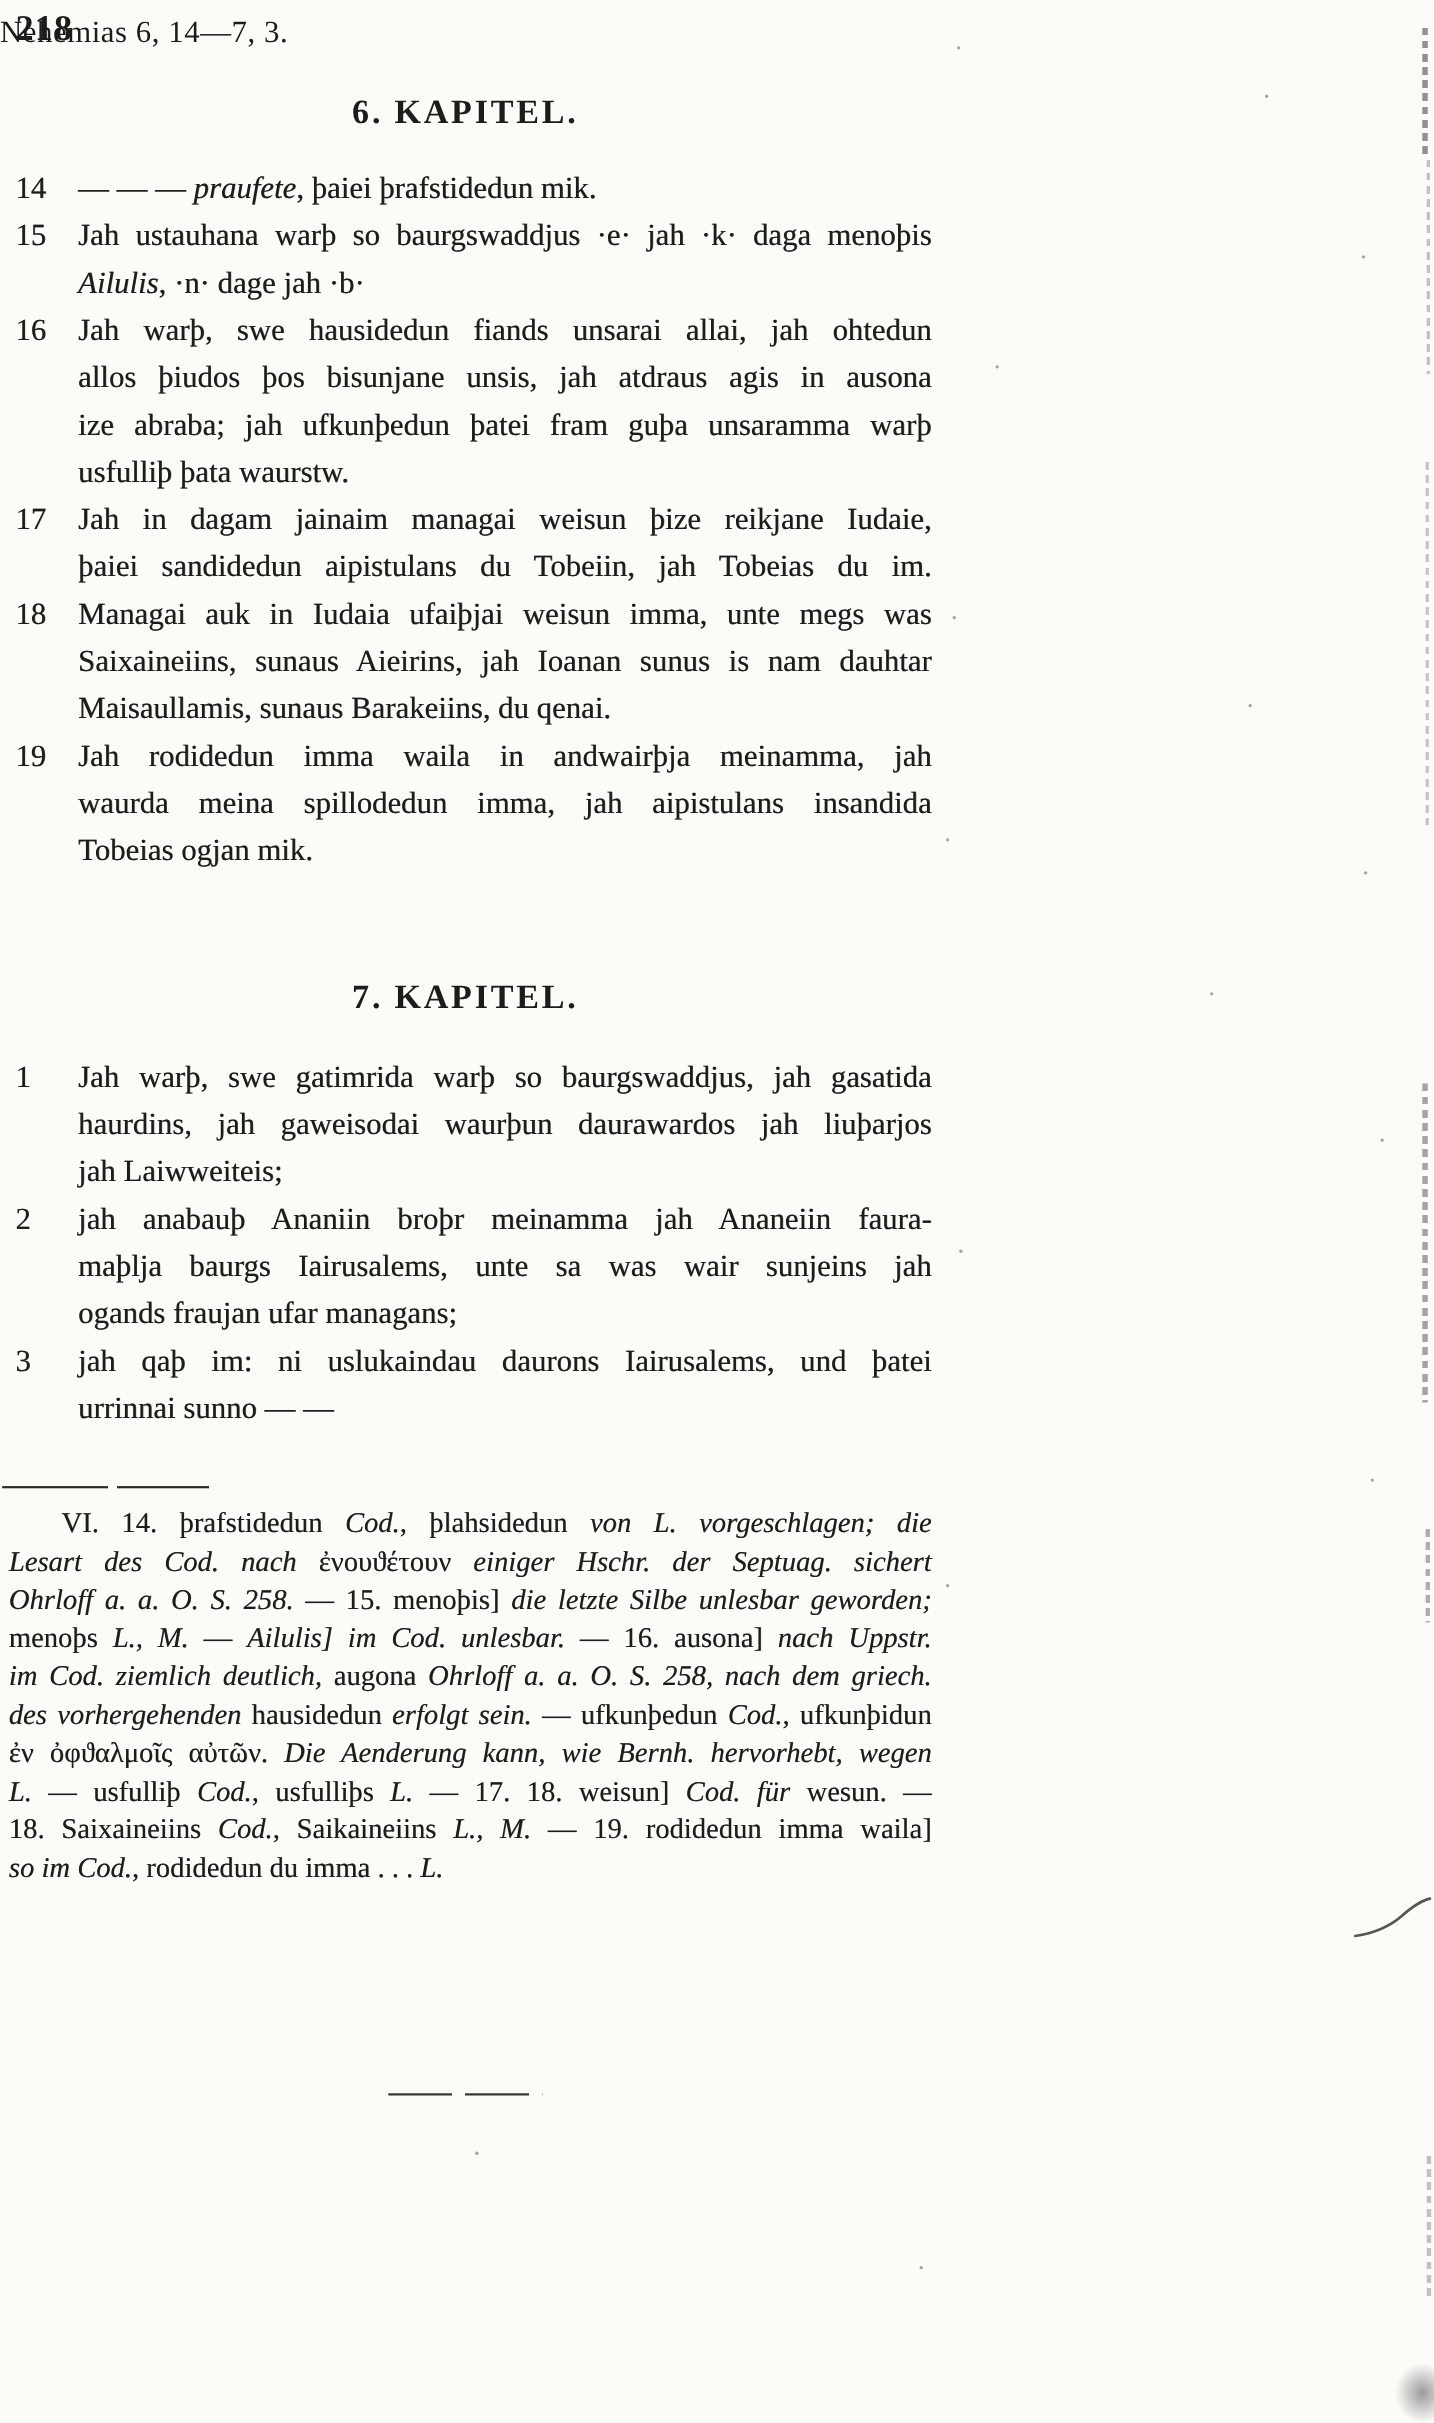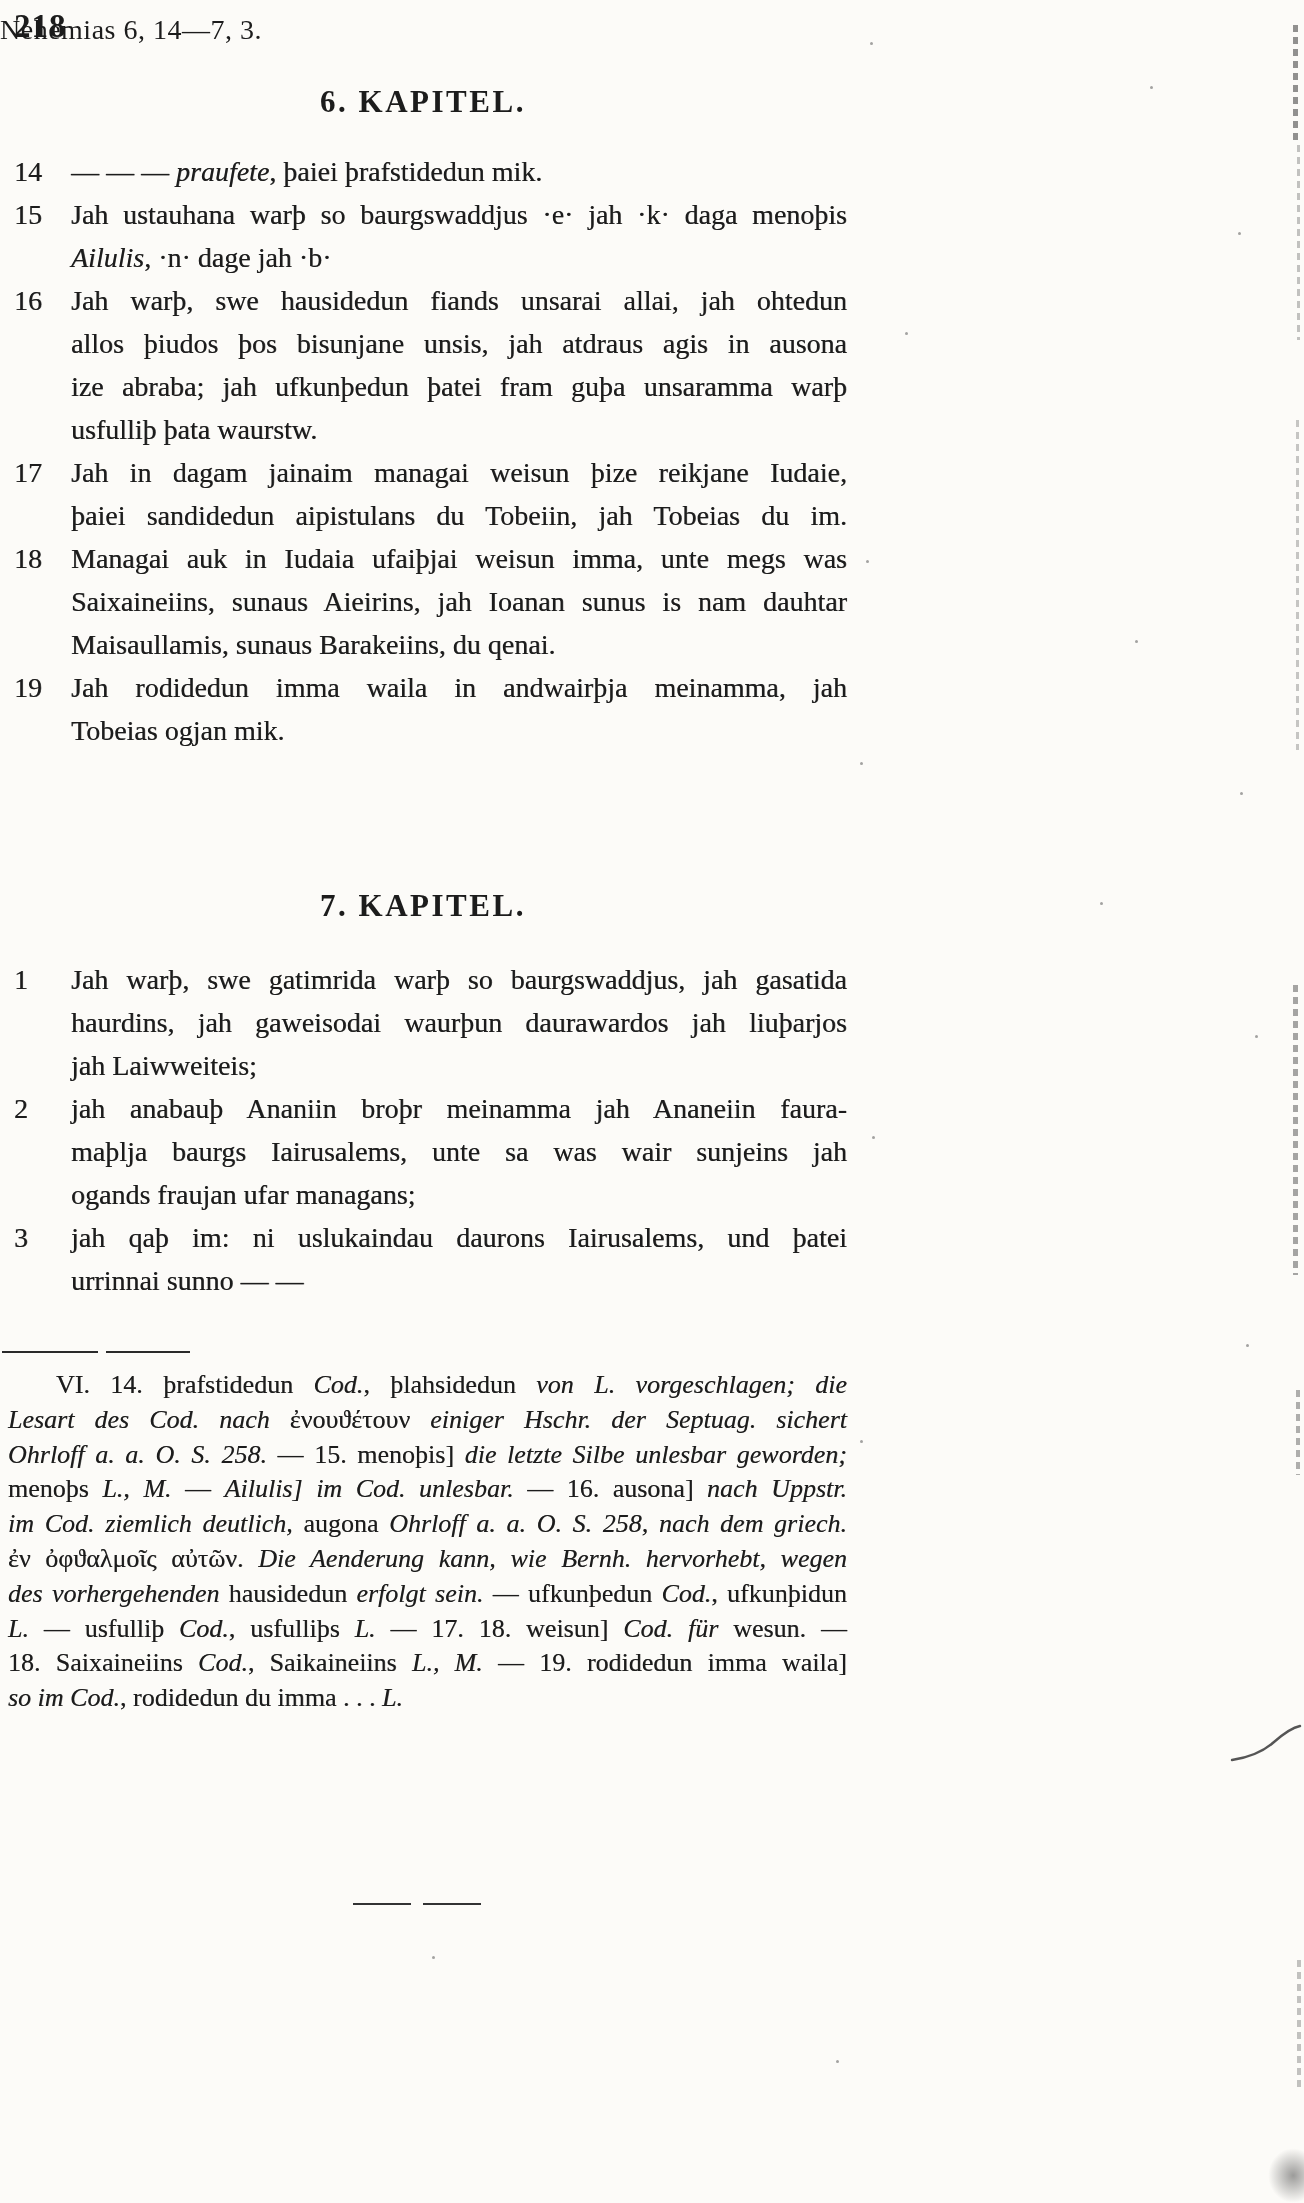"waurda meina spillodedun imma, jah" div.vline { html: none -> <div> <span></span> <span><span>waurda meina spillodedun imma, jah aipistulans insandida</span></span> </div> }
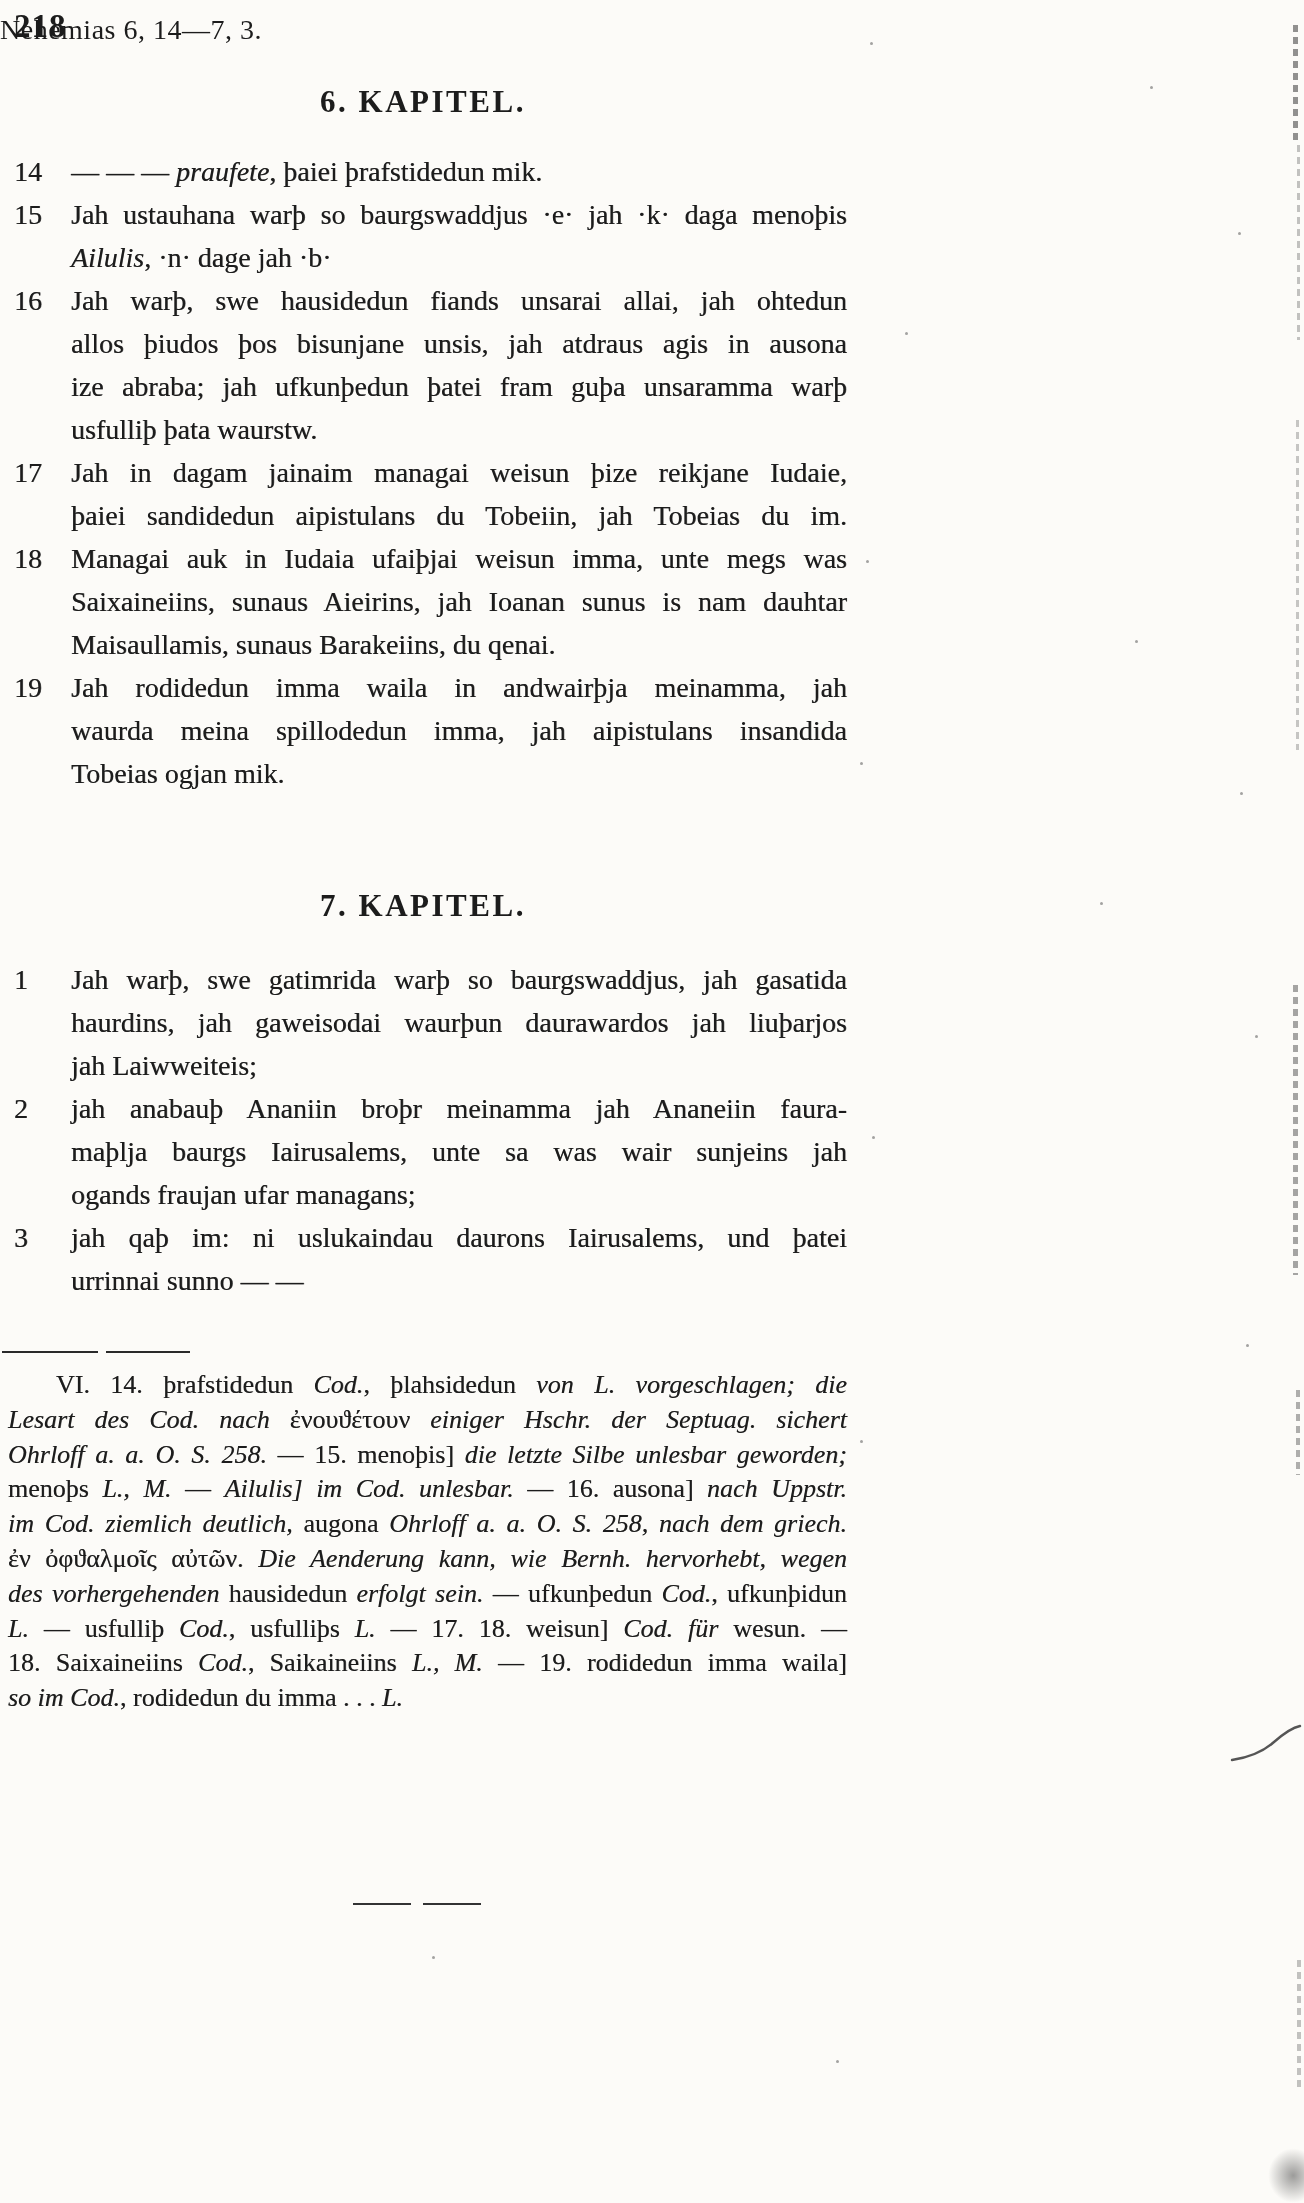"ἐν ὀφϑαλμοῖς αὐτῶν. Die Aenderung" div.fline { order: before "des vorhergehenden hausidedun erfolgt" -> after "des vorhergehenden hausidedun erfolgt" }
